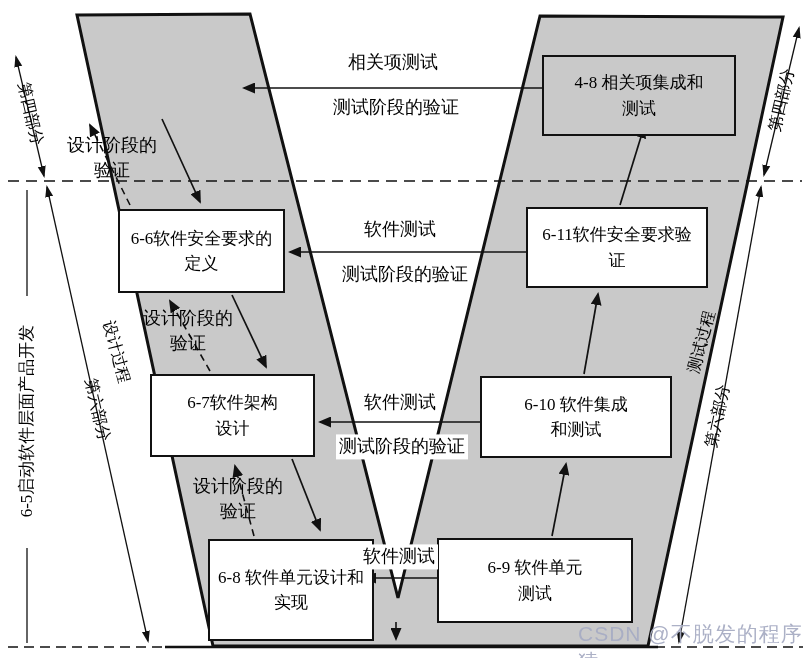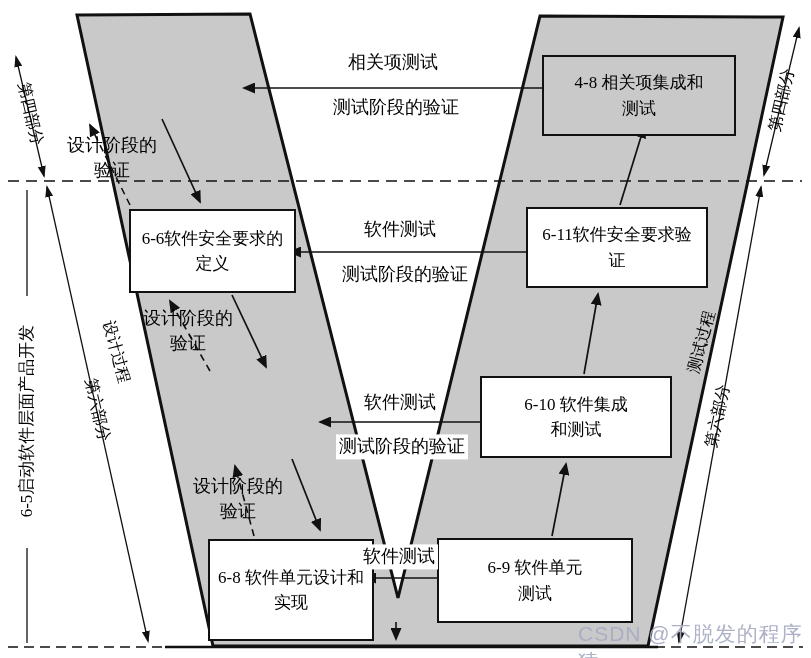"6-6软件安全要求的" div.bx { margin-left: 11px -> none }
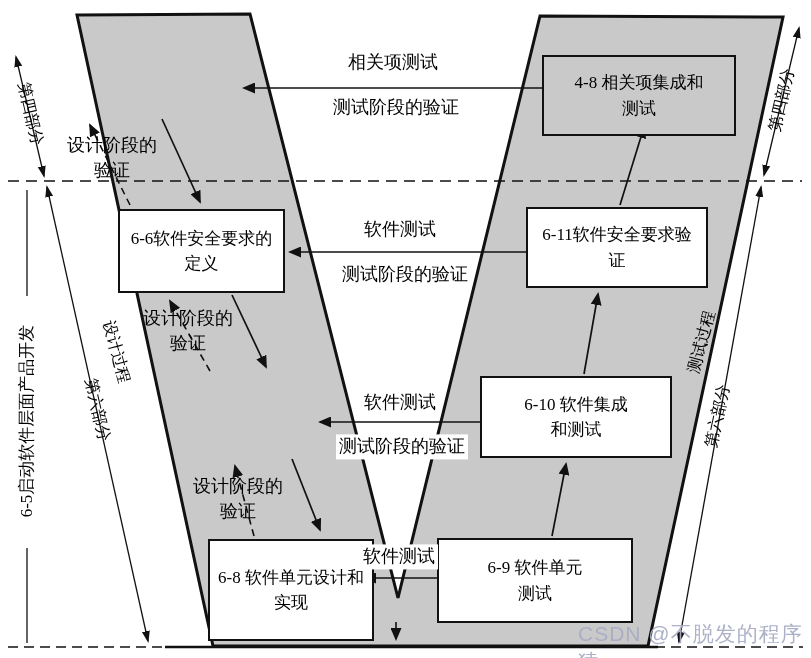"6-7软件架构" div.bx { html: none -> <div>6-7软件架构 设计</div> }
